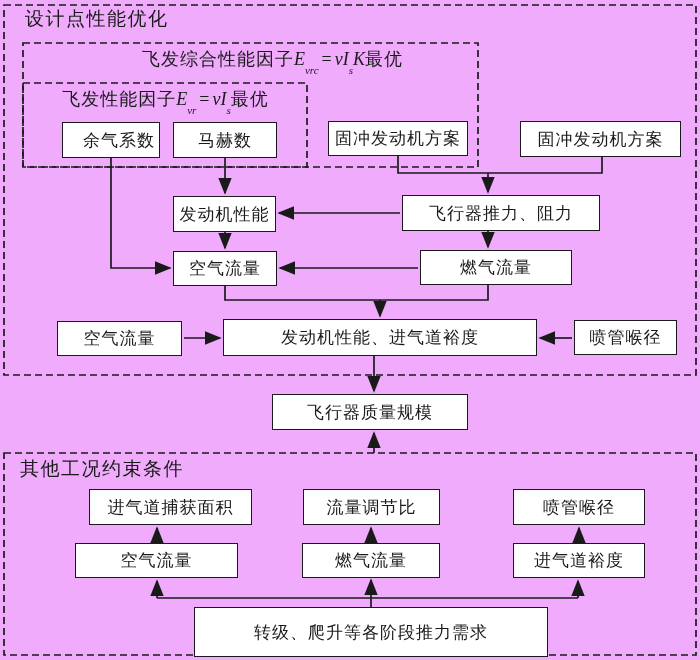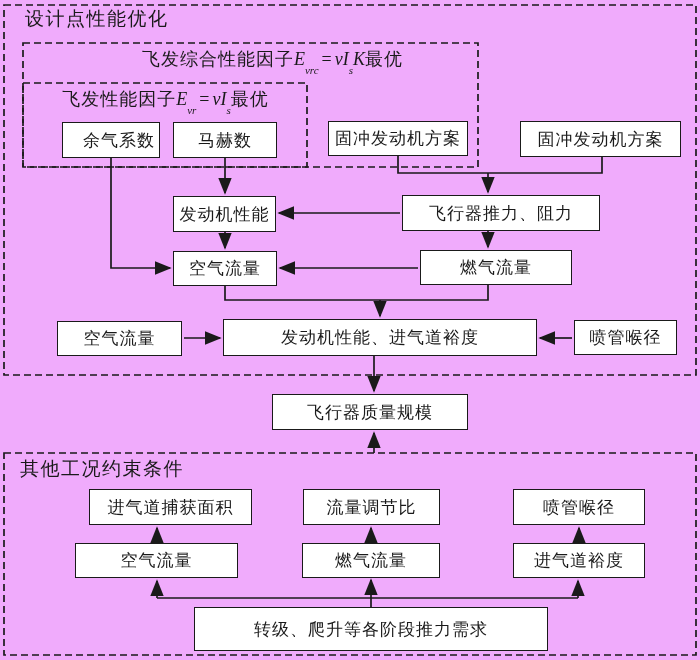"转级、爬升等各阶段推力需求" div.box { height: 44px -> 50px }
